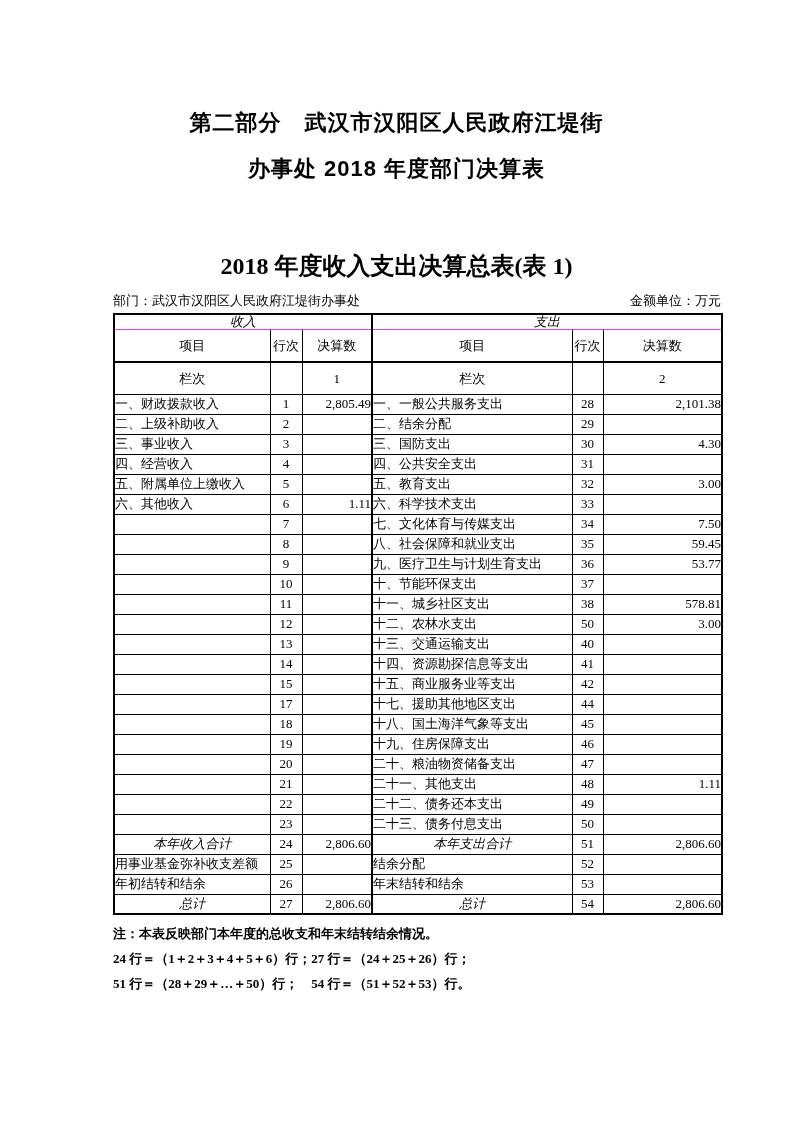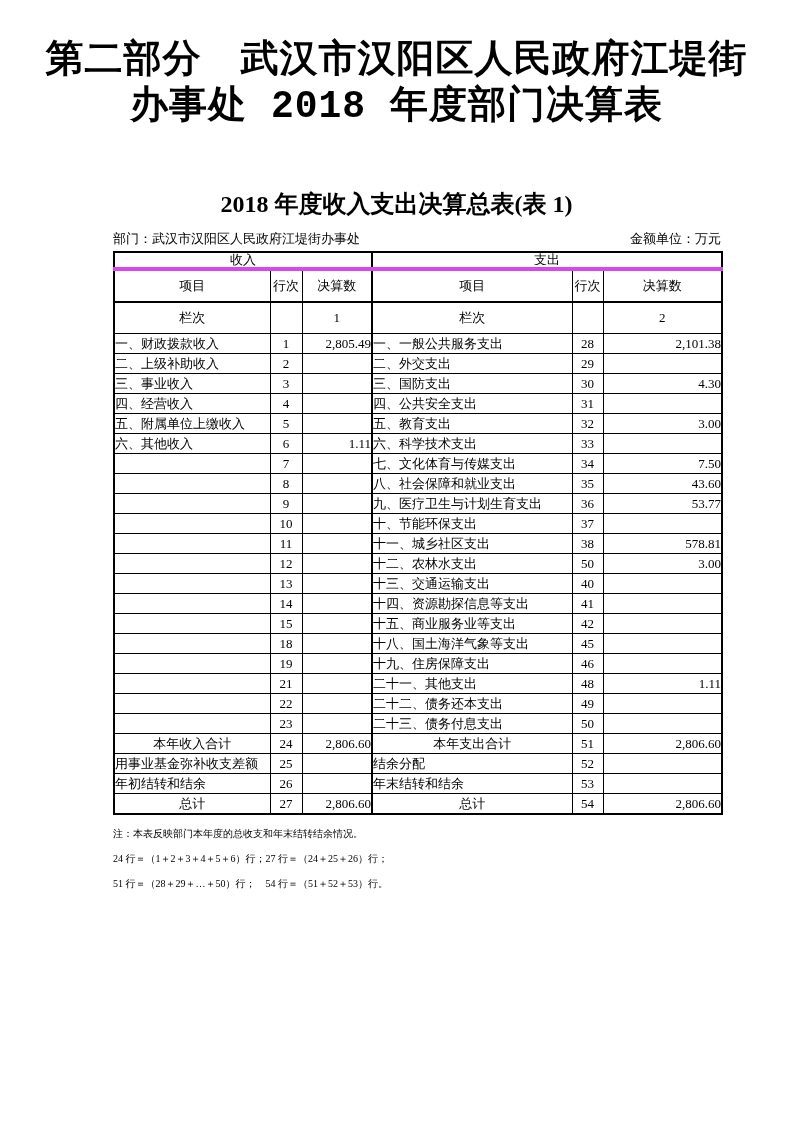"第二部分 武汉市汉阳区人民政府江堤街" .doc-title { font-family: Liberation Mono, monospace -> Liberation Sans, sans-serif; font-size: 38px -> 22px; padding-top: 38px -> 100px }
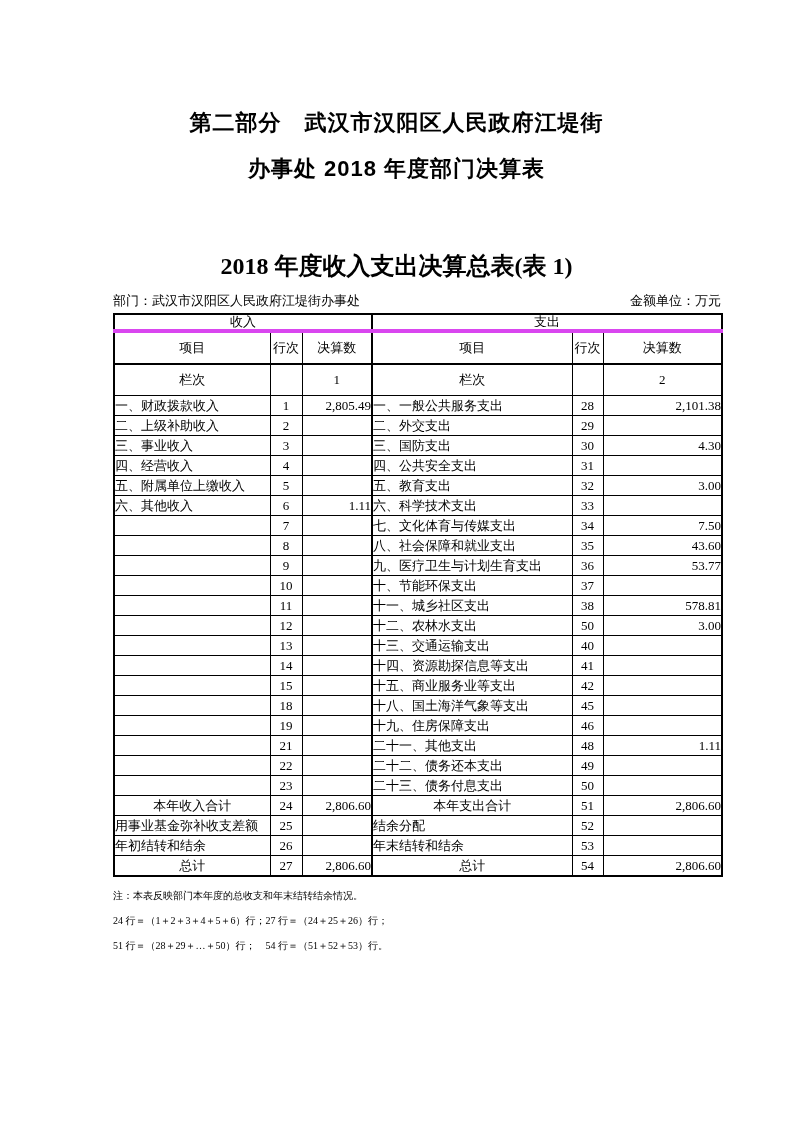"收入" tr.section-row th { border-bottom: 4px solid #d946ef -> 1px solid #d946ef; font-style: none -> italic }
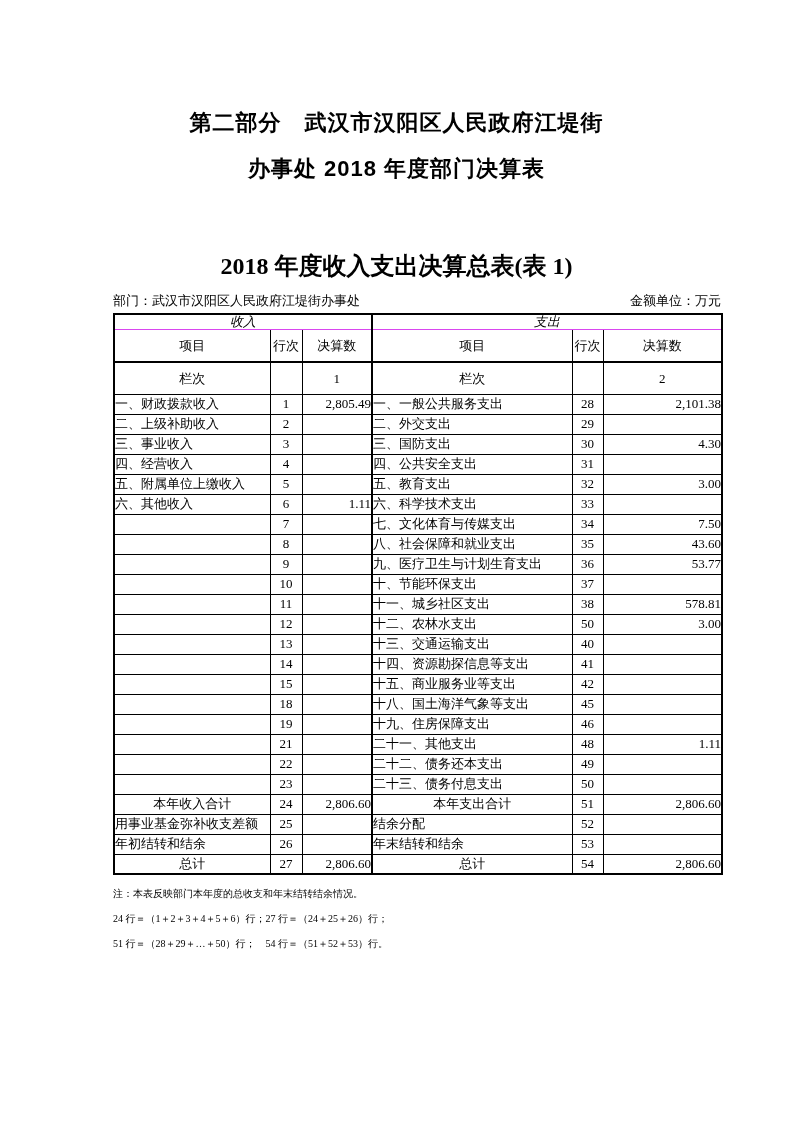"二、外交支出" td.item { text: 外交支出 -> 结余分配 }
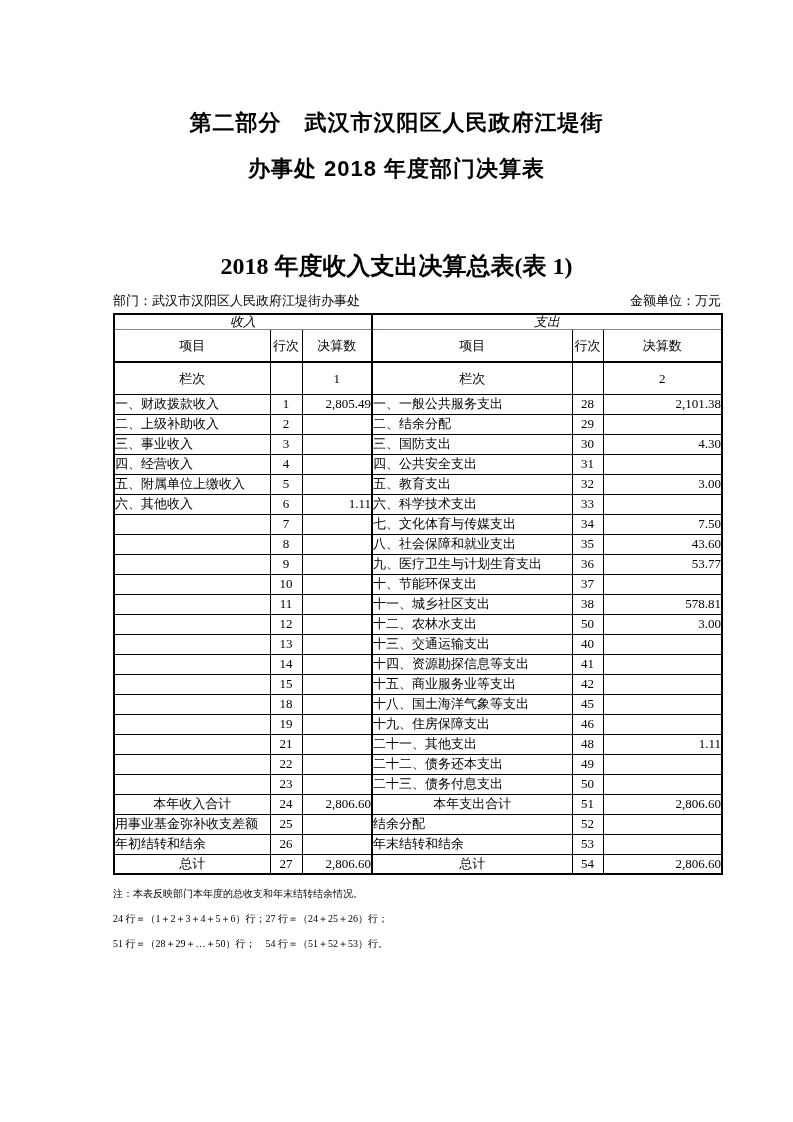"43.60" td.amount { text: 43.60 -> 59.45 }
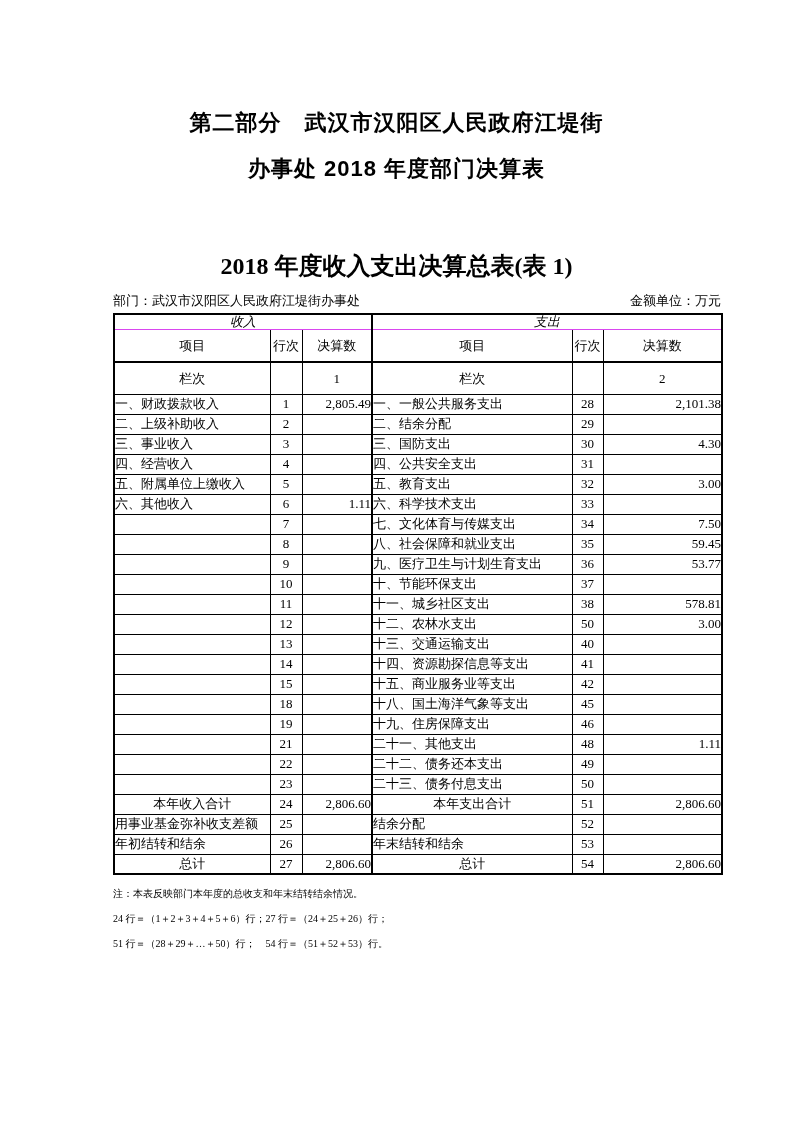"17" tr { html: none -> <tr> <td></td> <td>17</td> <td></td> <td>十七、援助其他地区支出</td> <td>44</td> <td></td> </tr> }
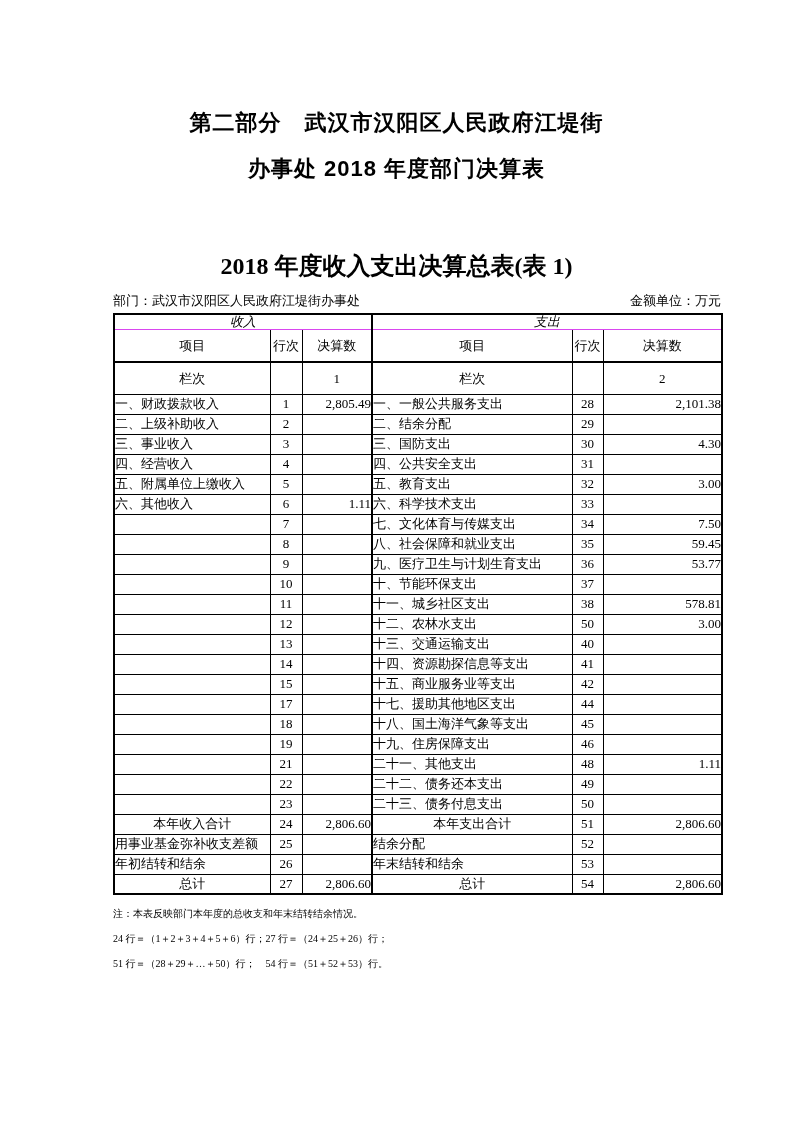"20" tr { html: none -> <tr> <td></td> <td>20</td> <td></td> <td>二十、粮油物资储备支出</td> <td>47</td> <td></td> </tr> }
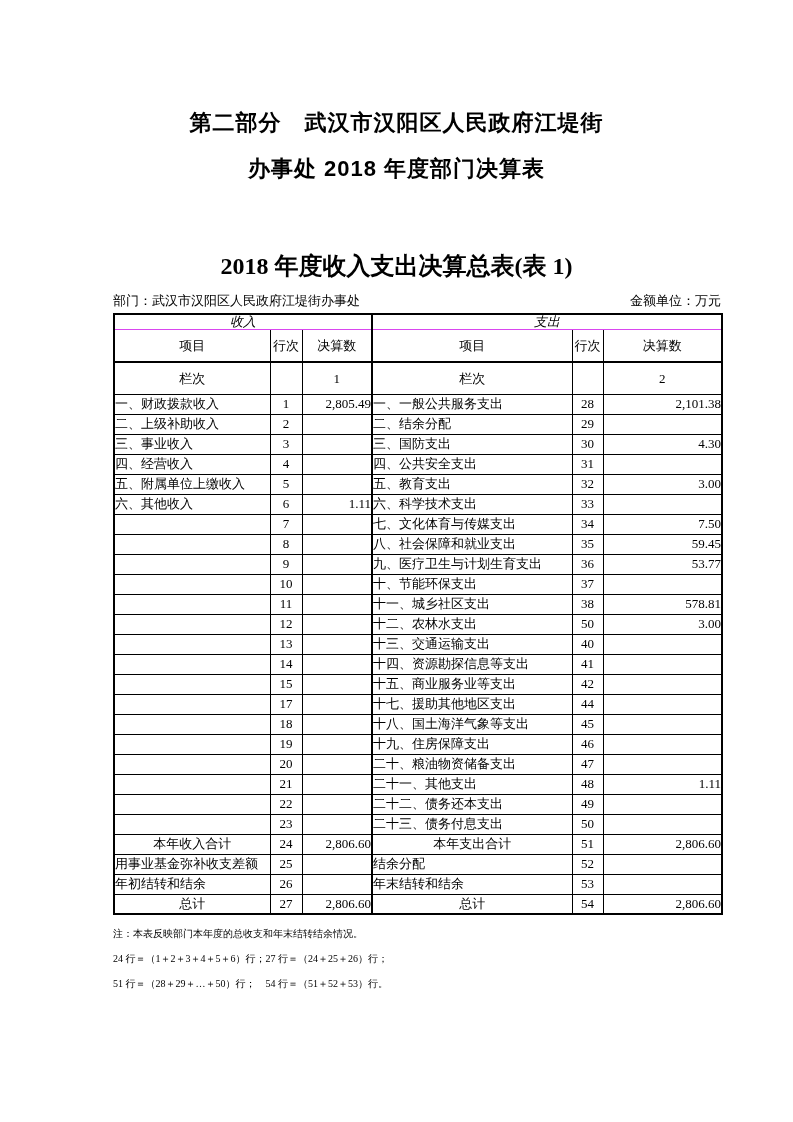"本年收入合计" td.center { font-style: none -> italic }
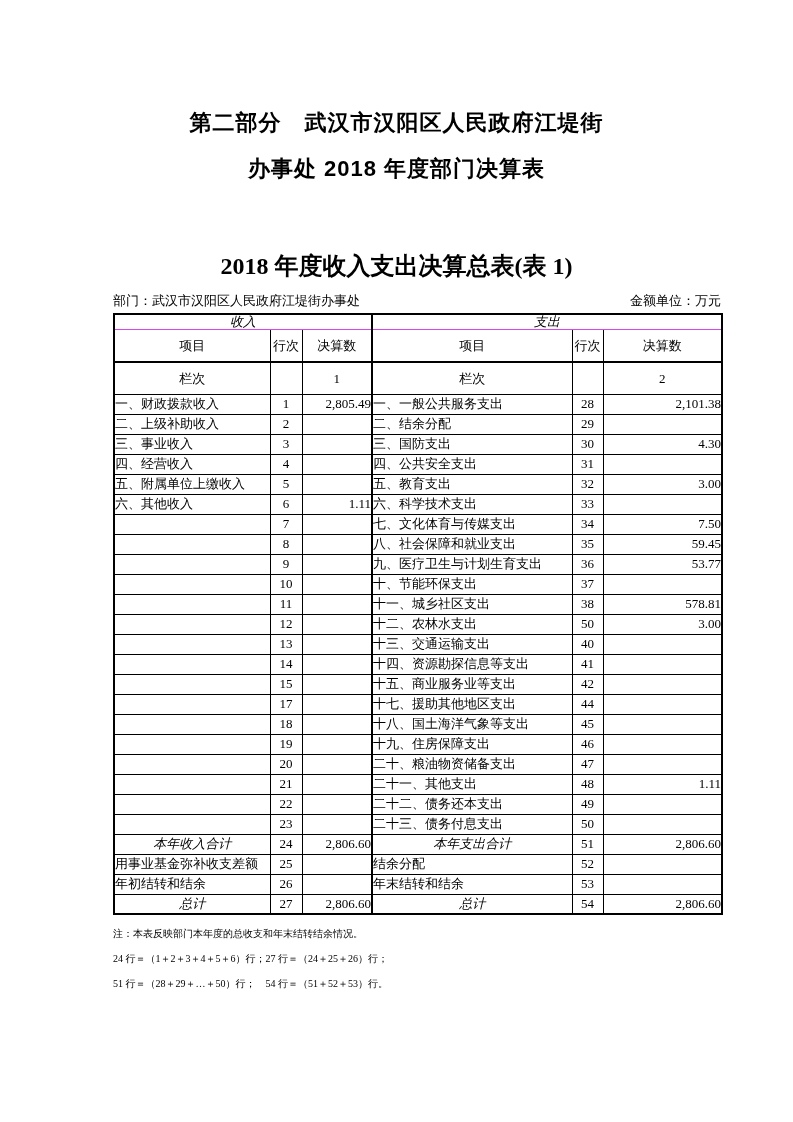"注：本表反映部门本年度的总收支和年末结转结余情况。" .notes { font-size: 10px -> 13px; font-weight: none -> bold }
